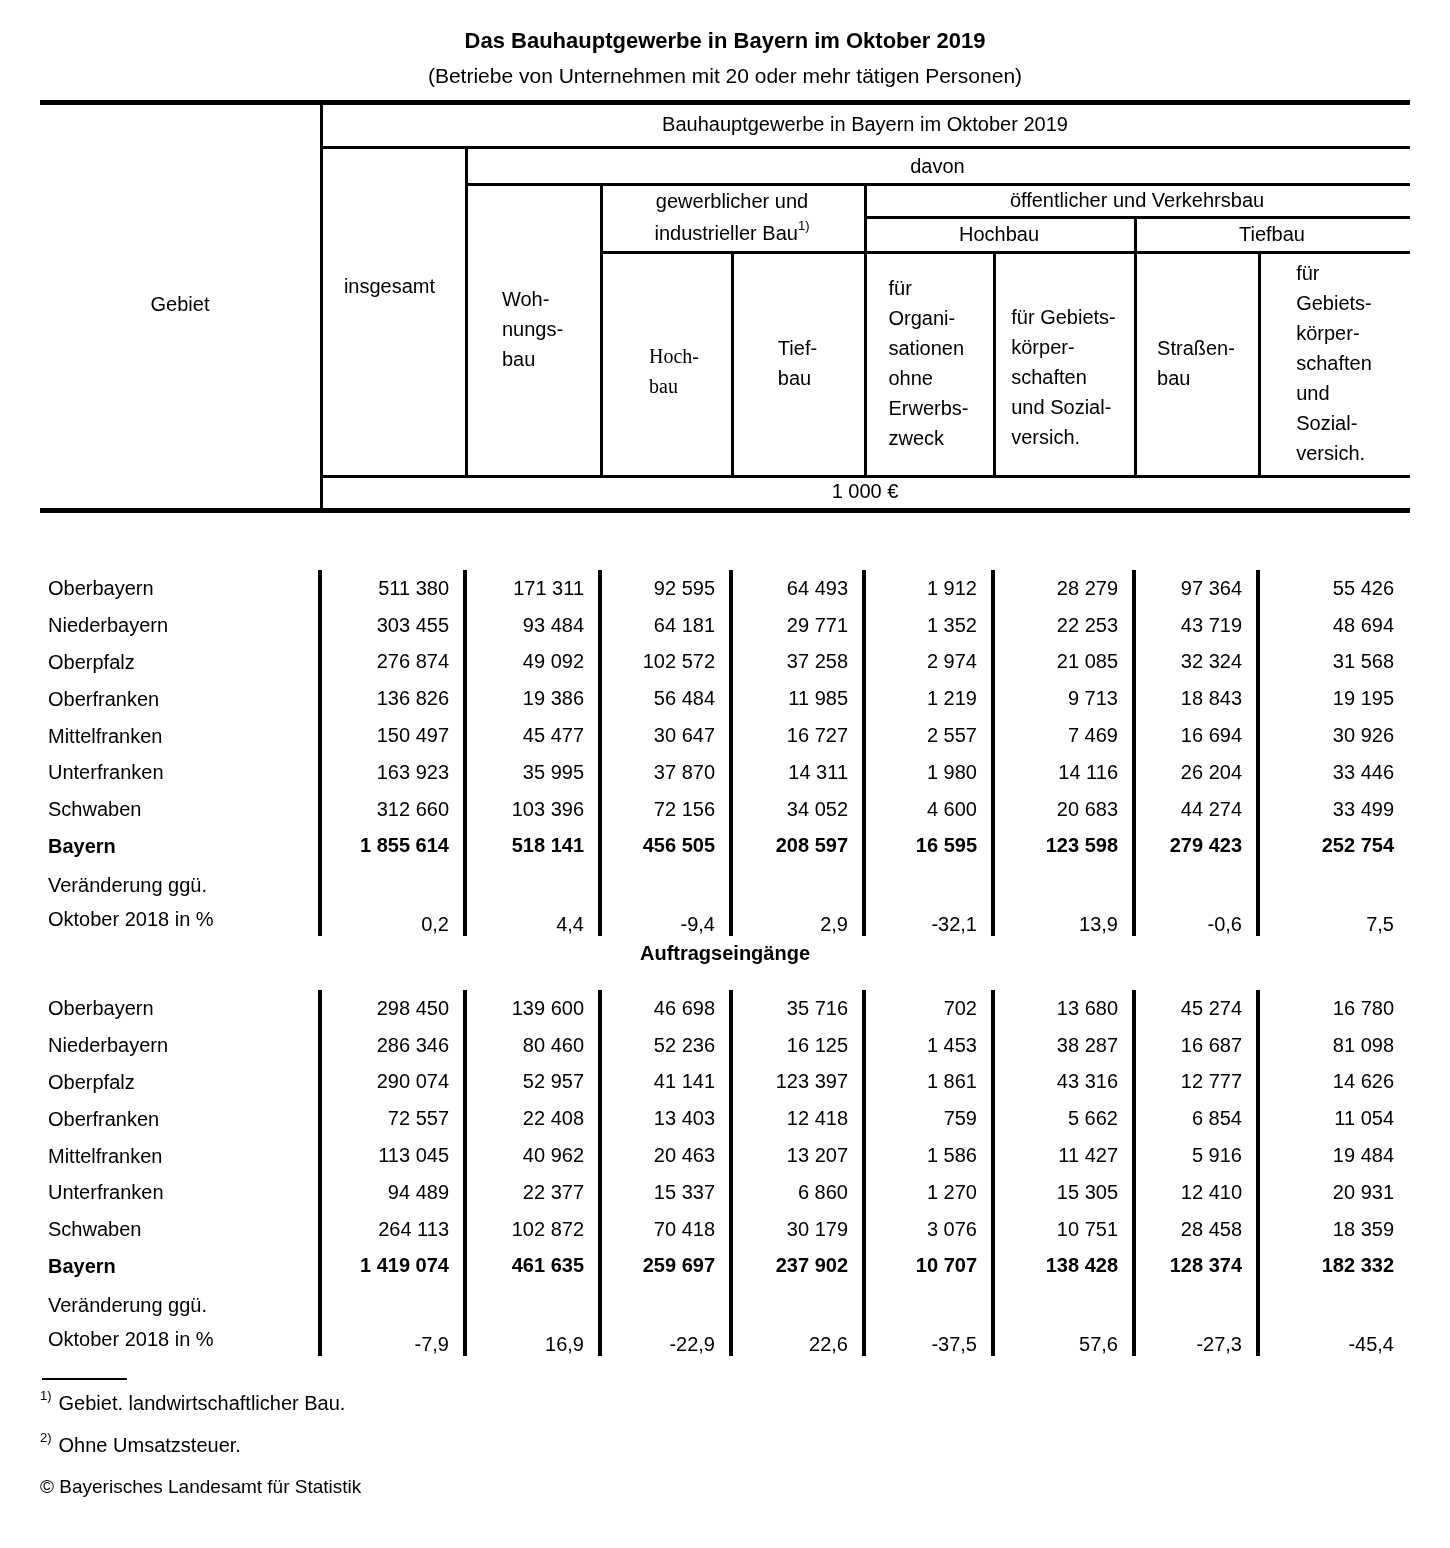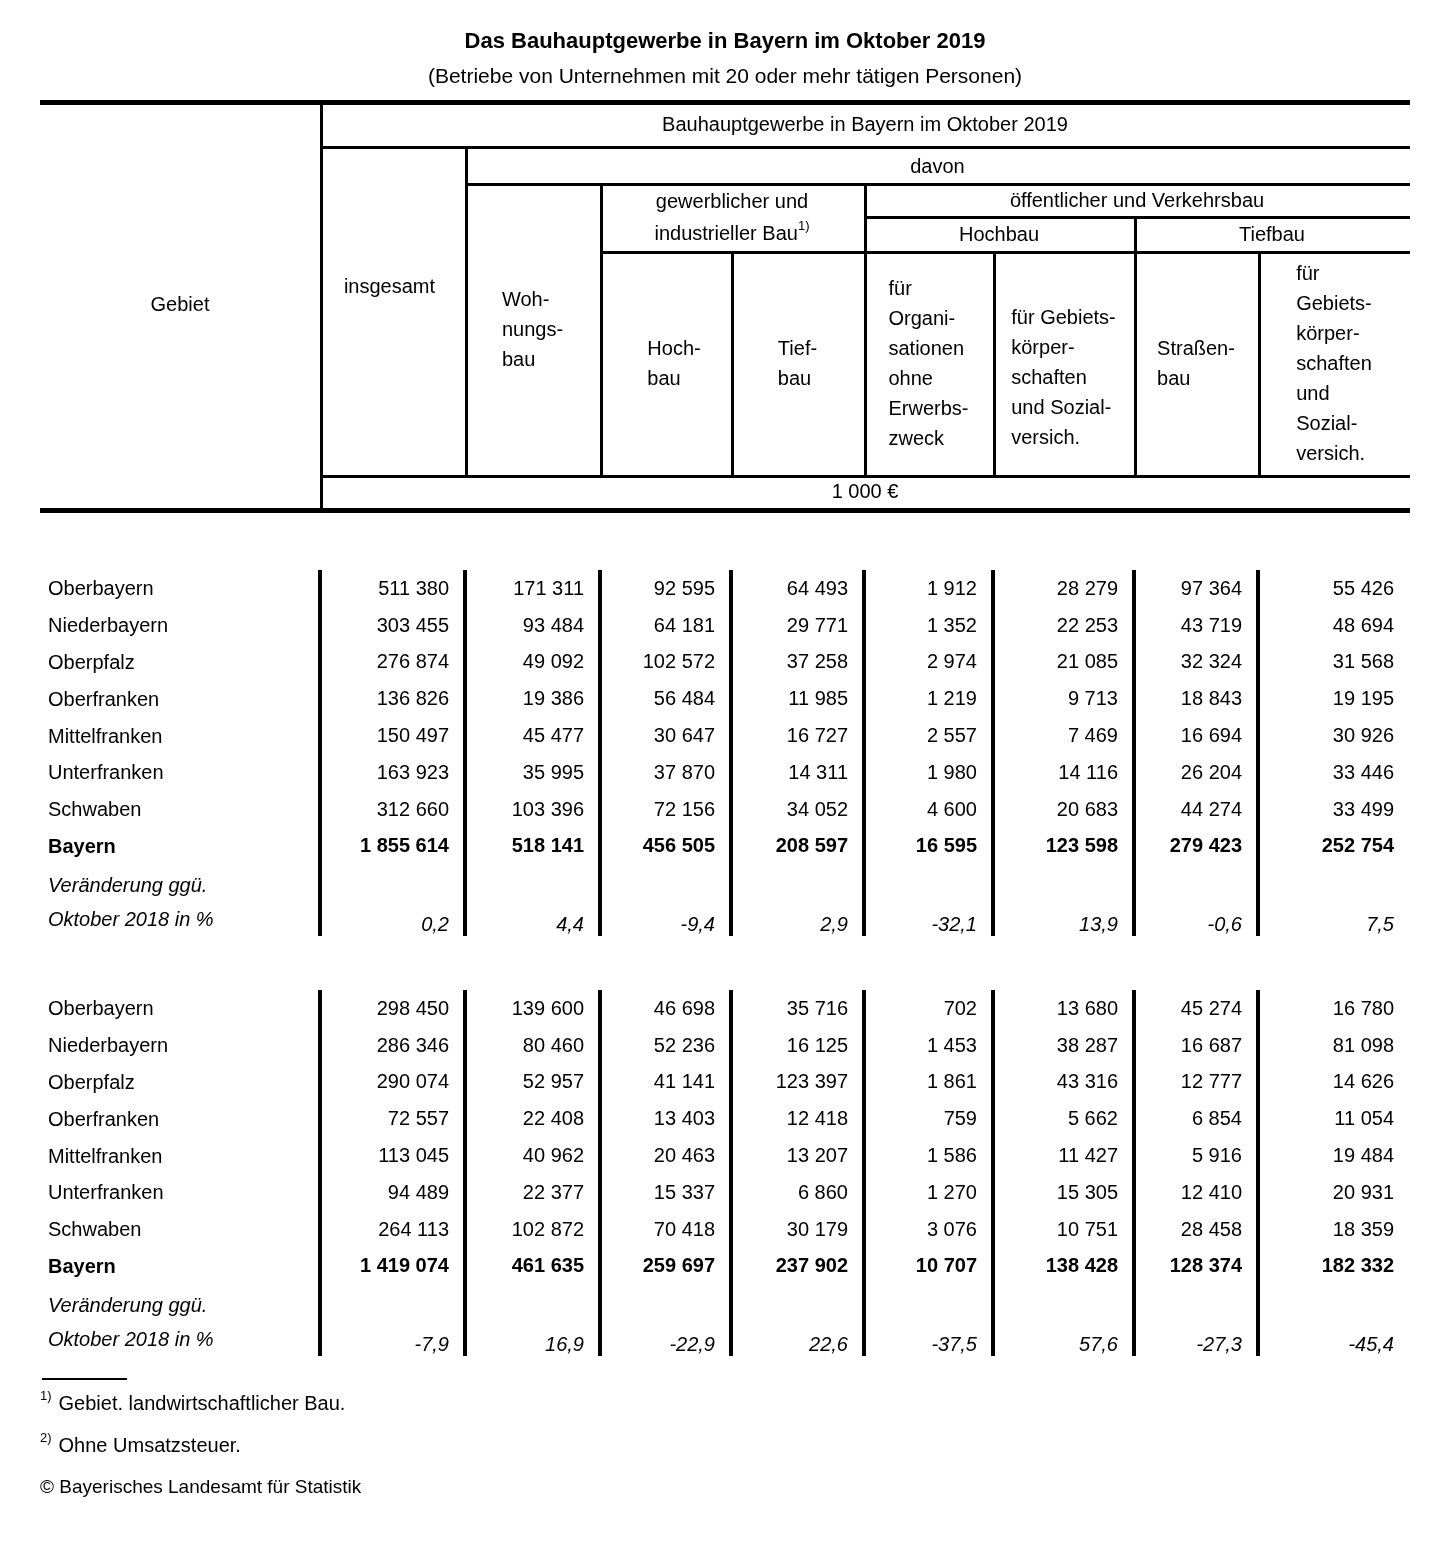"Hoch-" div.hcell { font-family: none -> Liberation Serif, serif; top: 254px -> 262px }
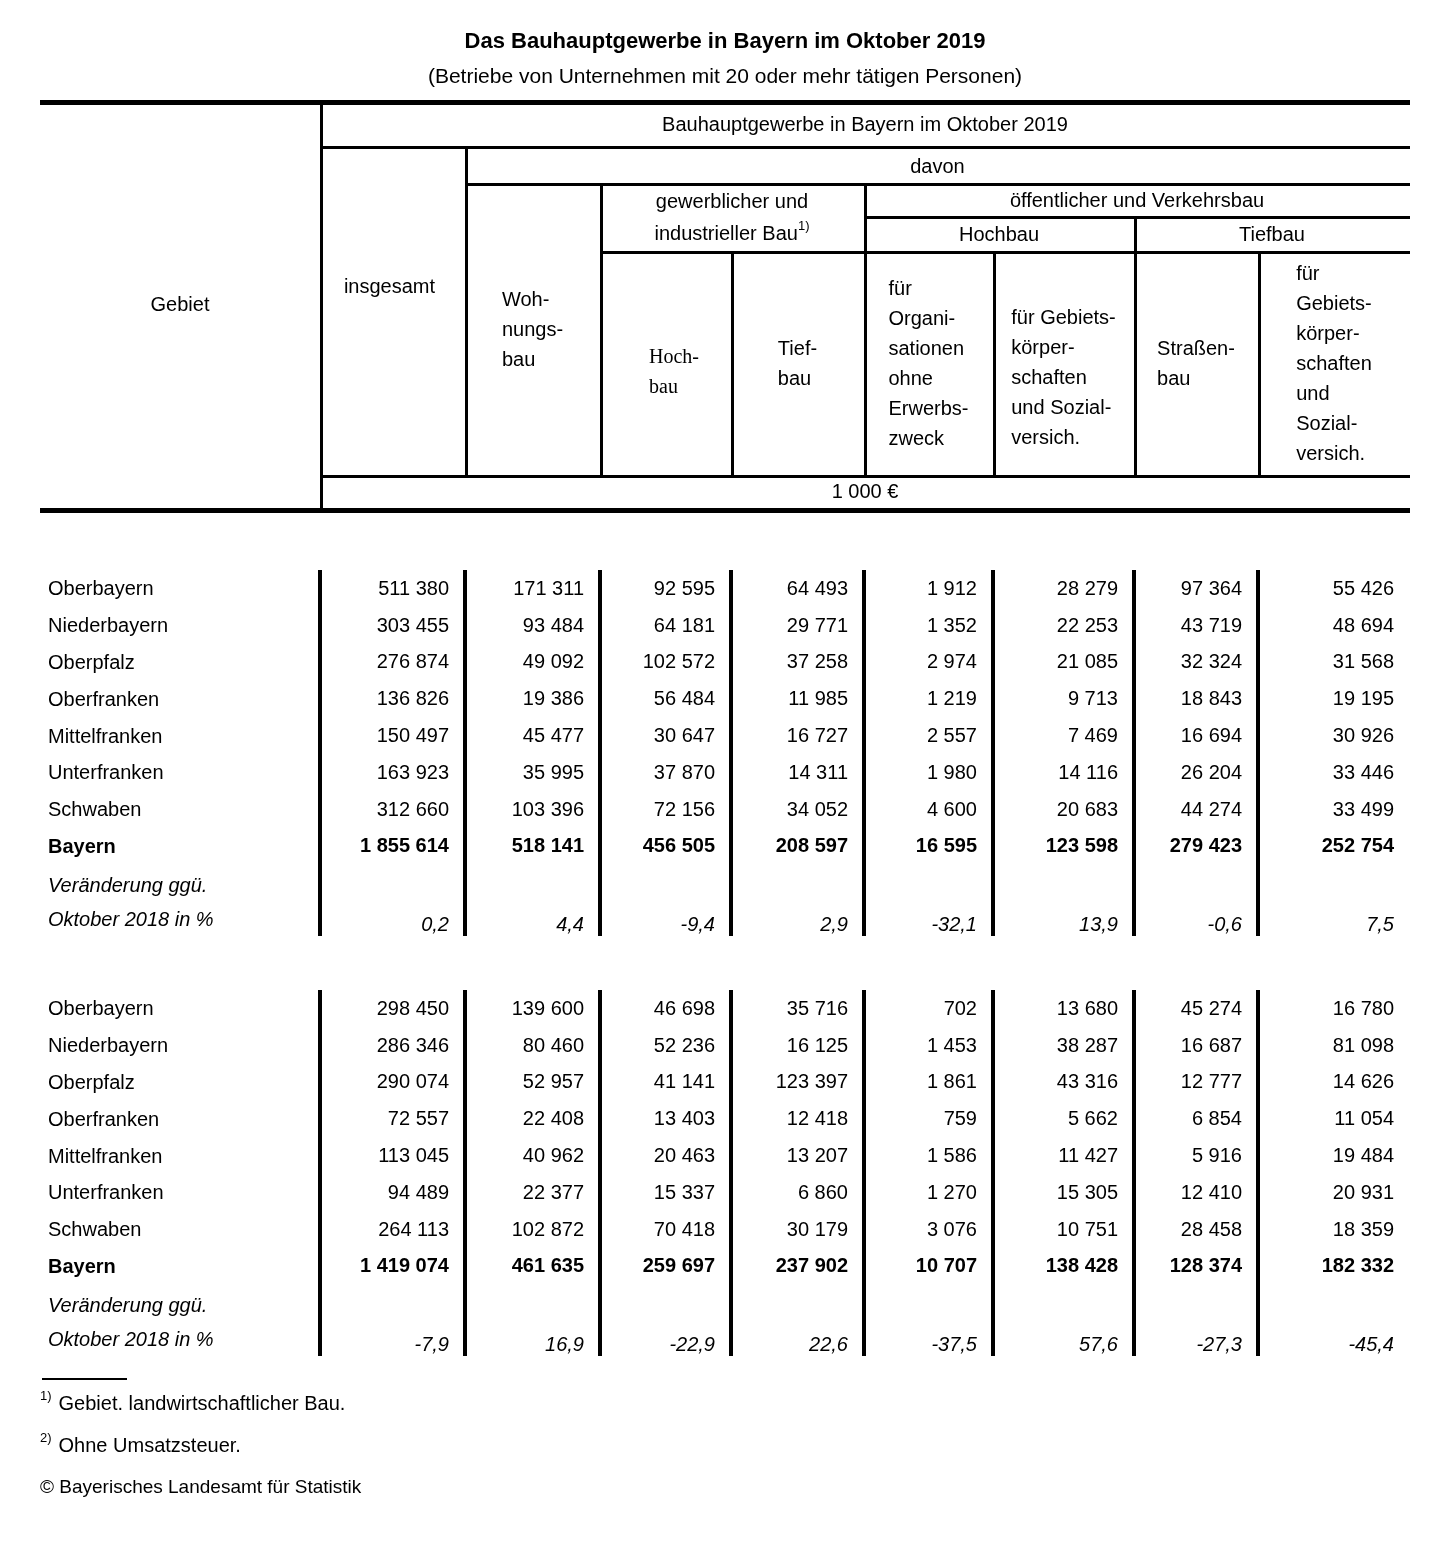"Veränderung ggü." .drow.change { font-style: italic -> none }
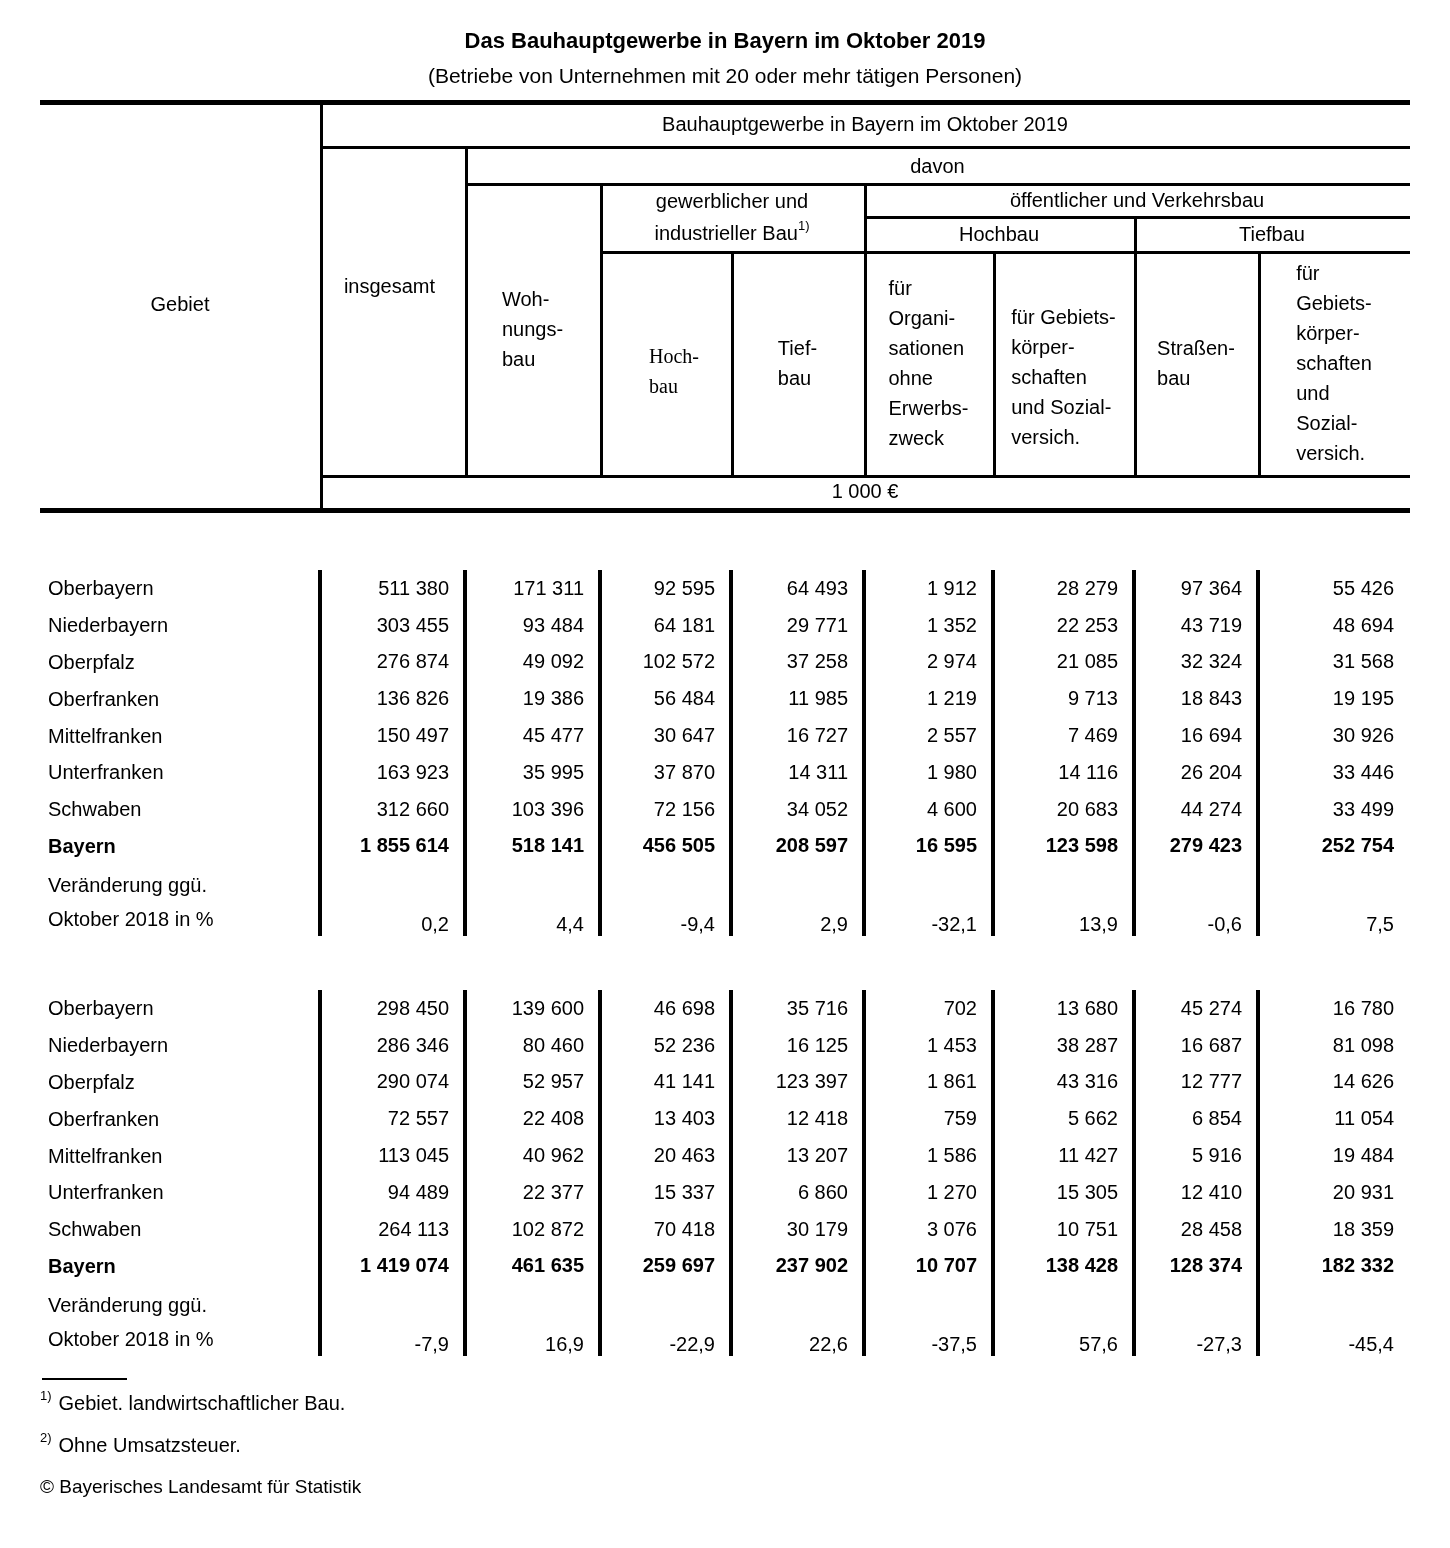"Auftragseingänge" div.sheading { html: none -> <div> <span>Auftragseingänge</span><sup></sup> </div> }
